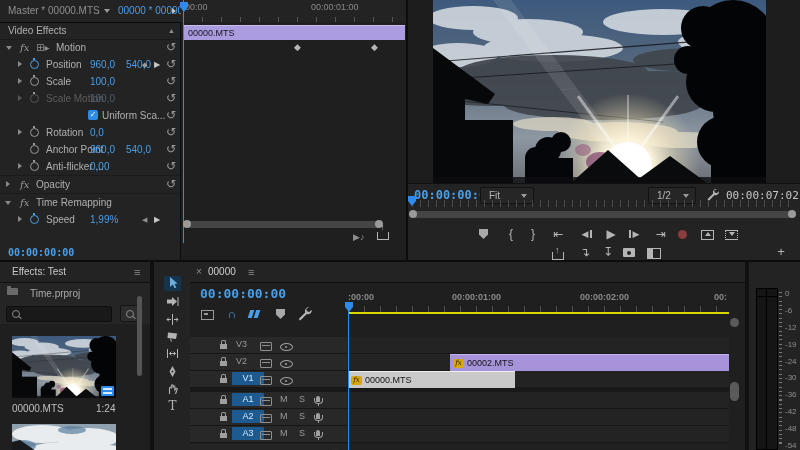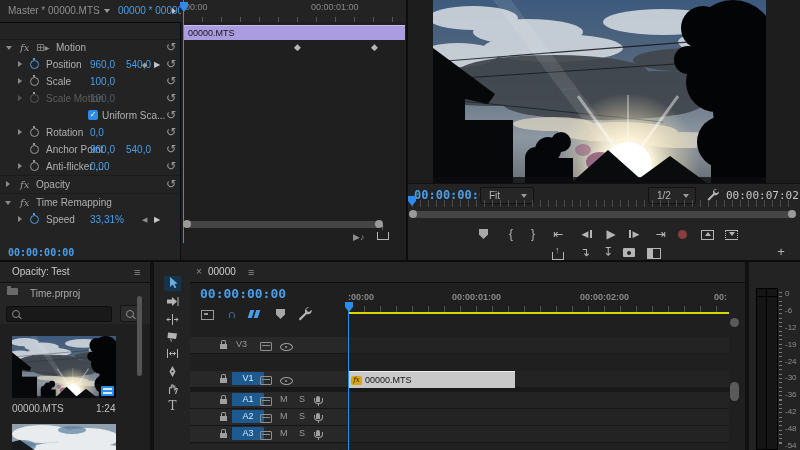"Video Effects" div.ec-row { html: none -> <div> <span>Video Effects</span> <span>▲</span> </div> }
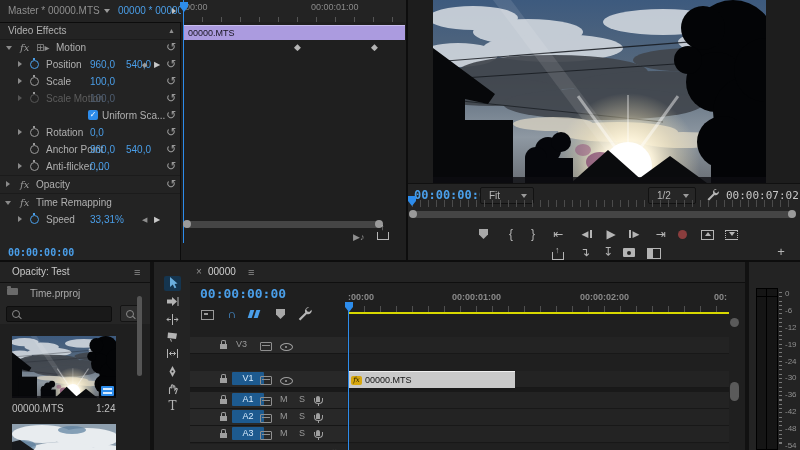"33,31%" span.val { text: 33,31% -> 1,99% }
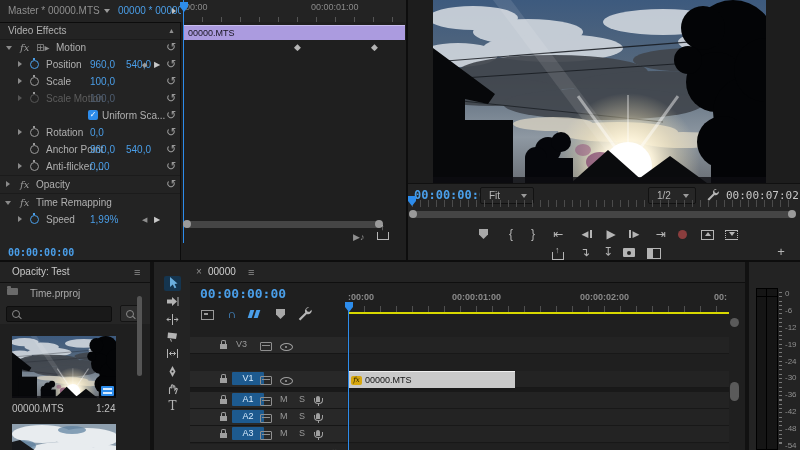"Opacity: Test" span.abs { text: Opacity -> Effects }
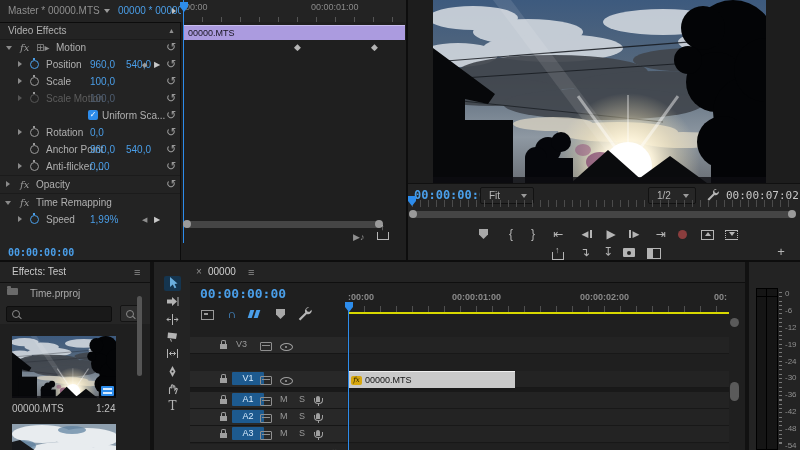"V2" div.thead { html: none -> <div> <span></span> <span>V2</span> <span></span> <span></span> </div> }
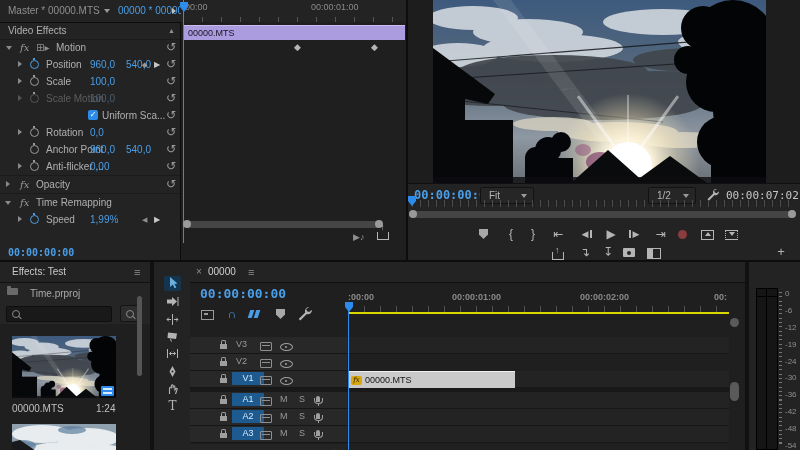"fx 00002.MTS" div.tlane { html: none -> <div> <div> <span>fx</span><span>00002.MTS</span> </div> </div> }
